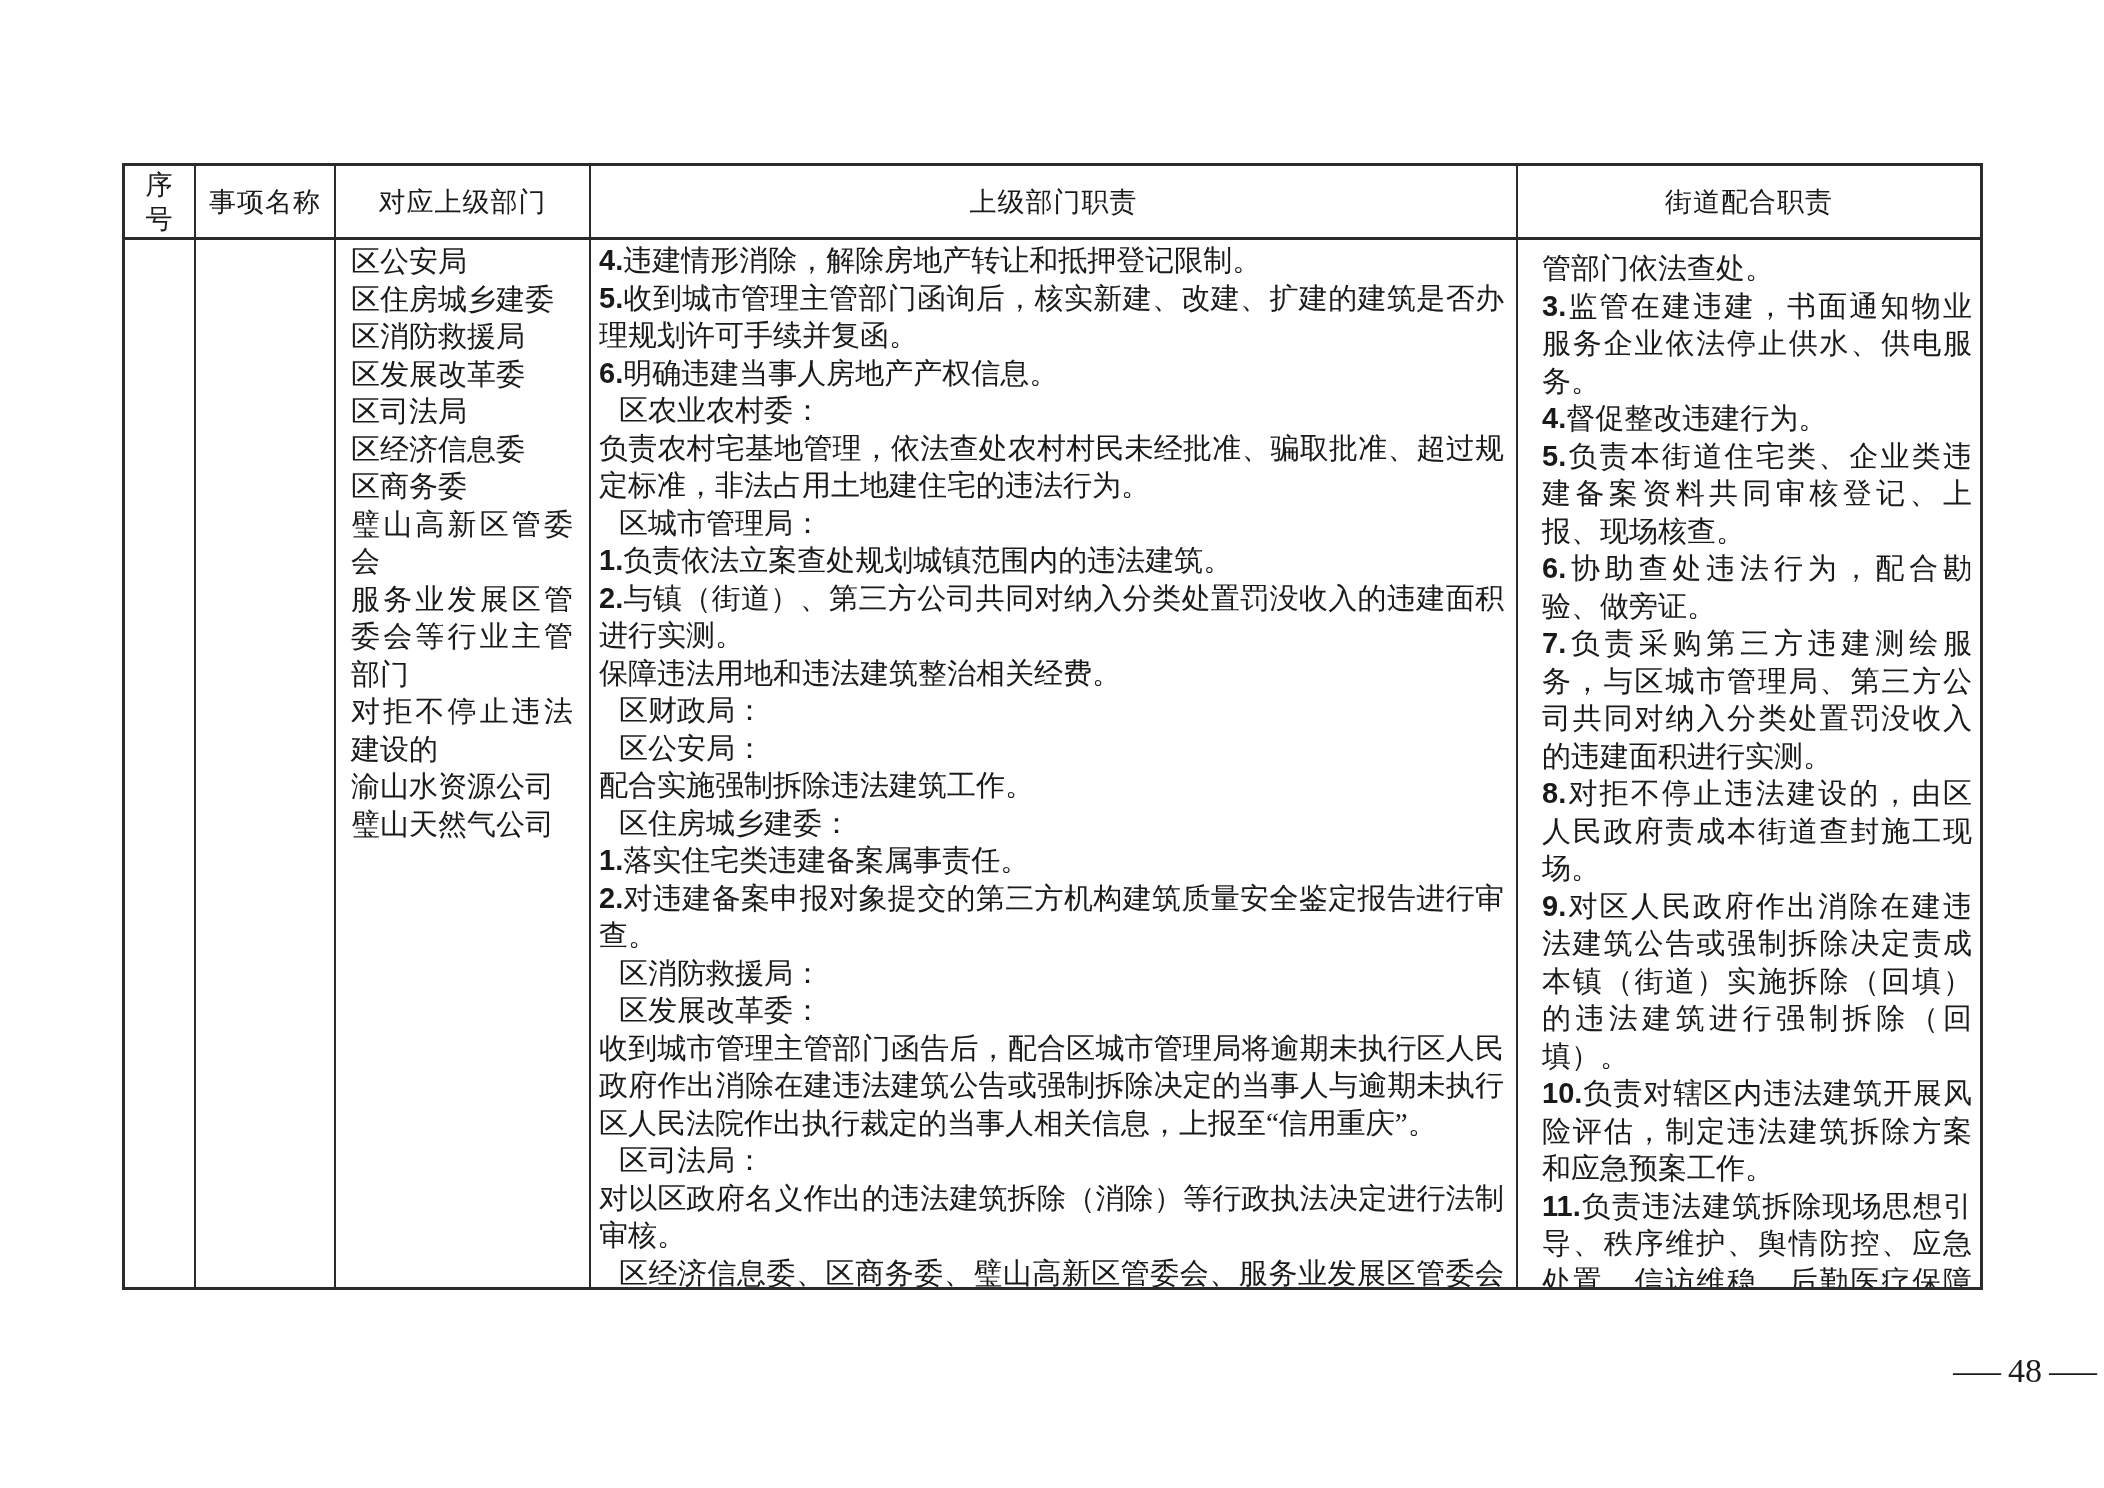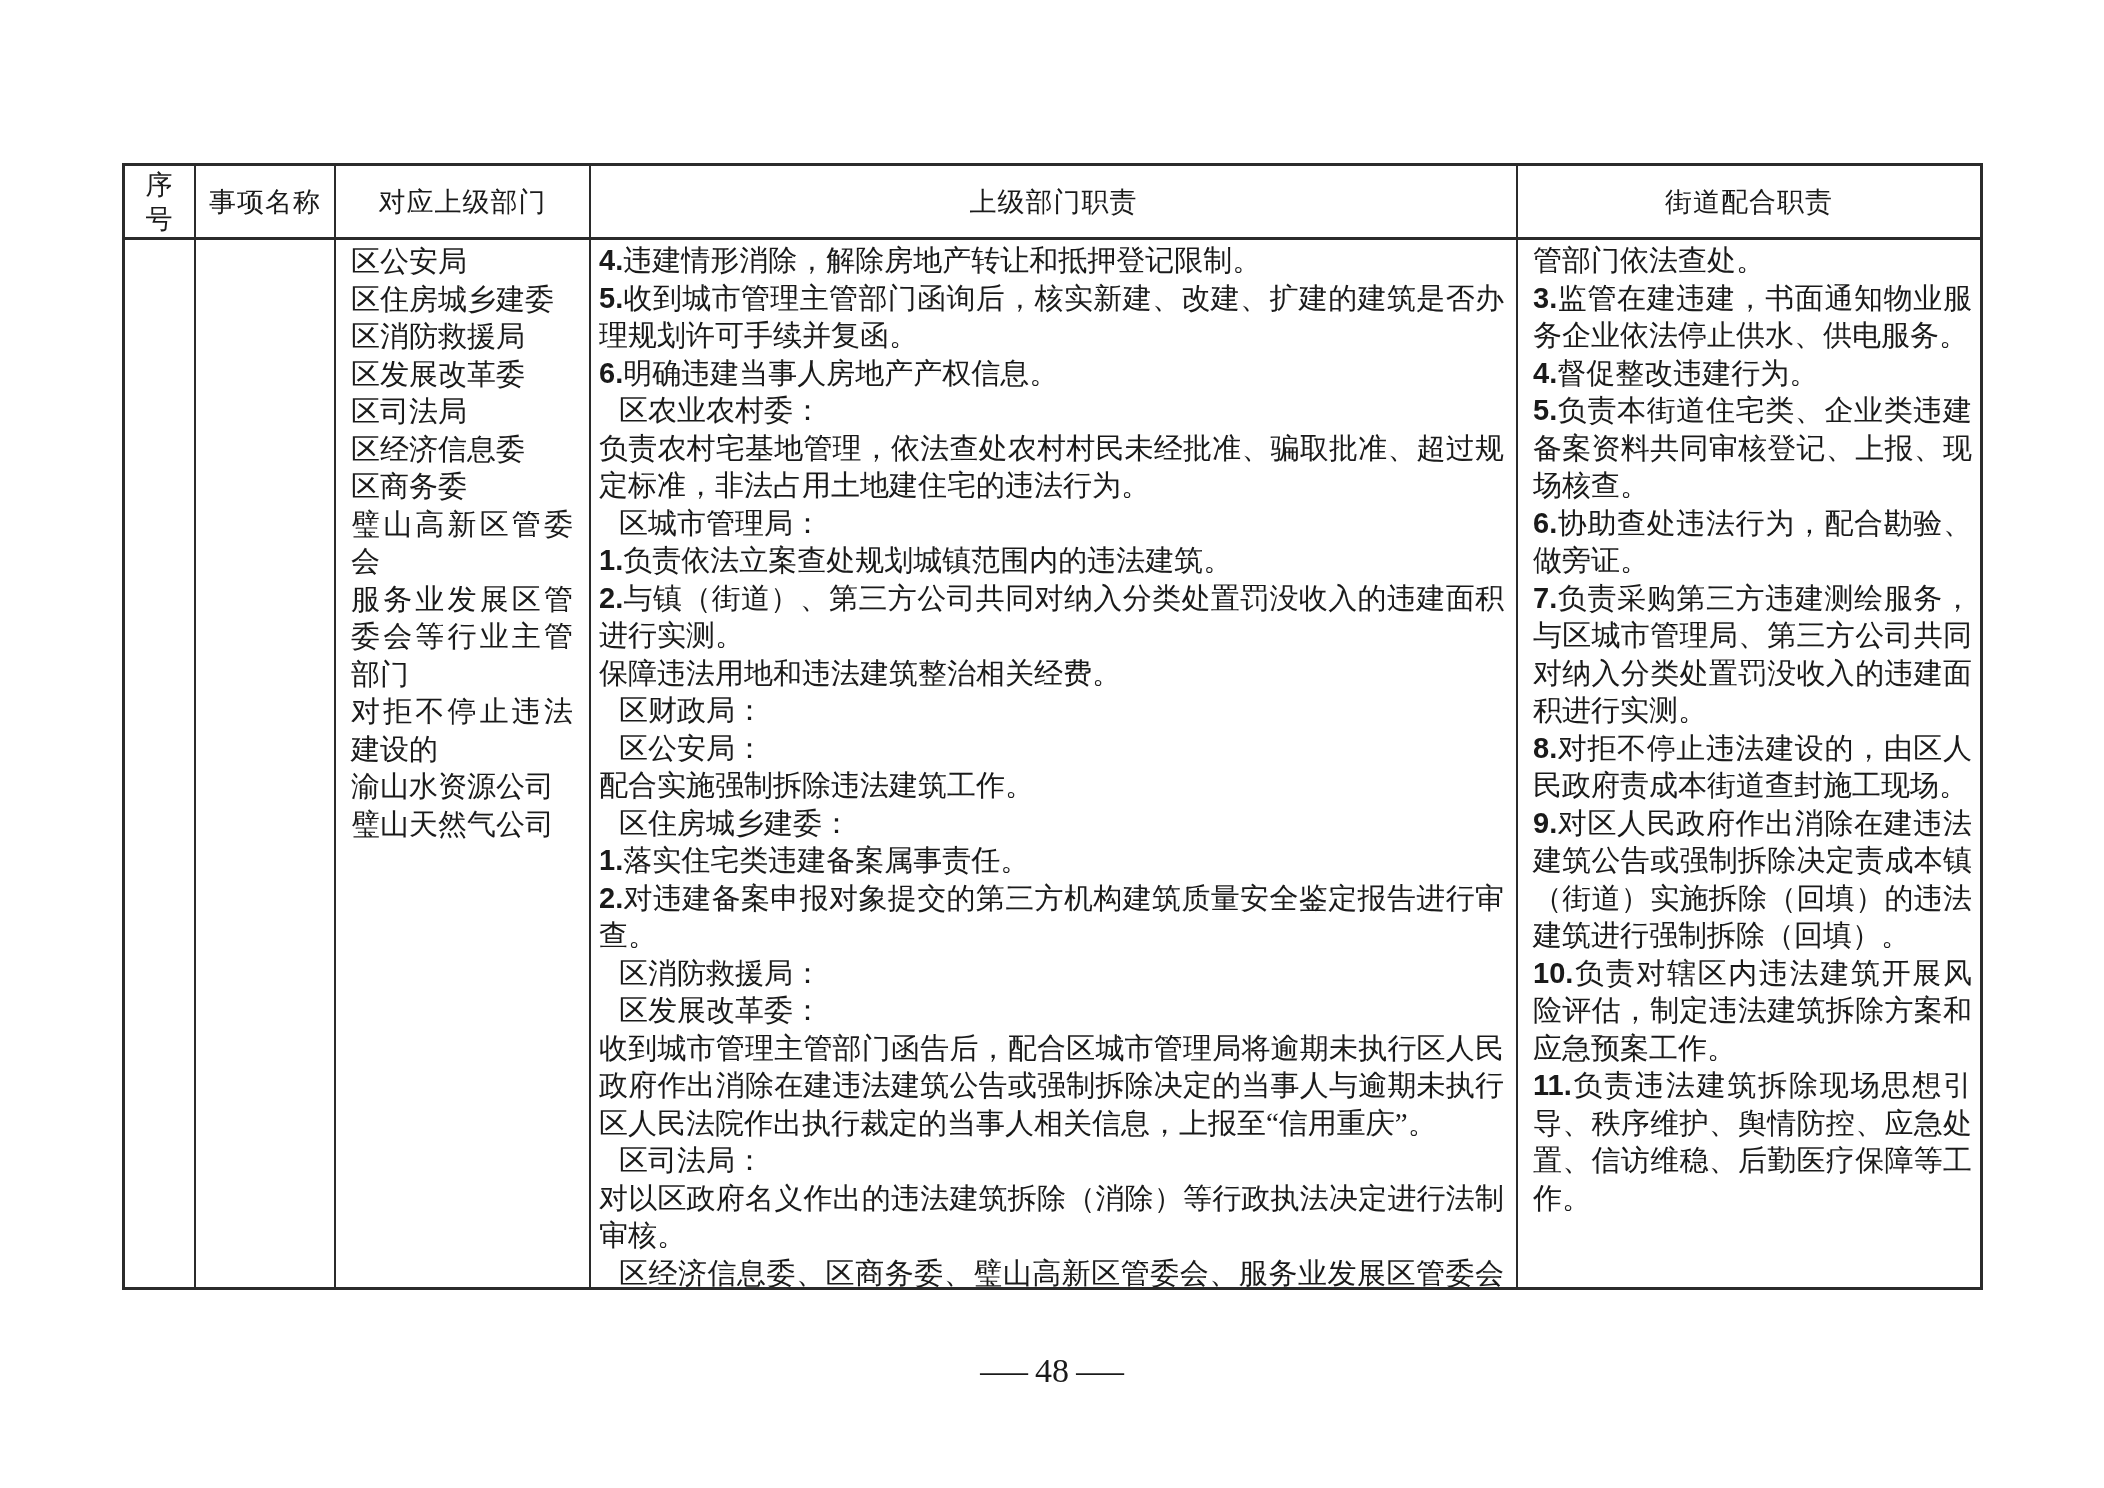"管部门依法查处。" .street-col { margin-top: none -> 8px; padding: 2px 8px 0 15px -> 2px 8px 0 24px }
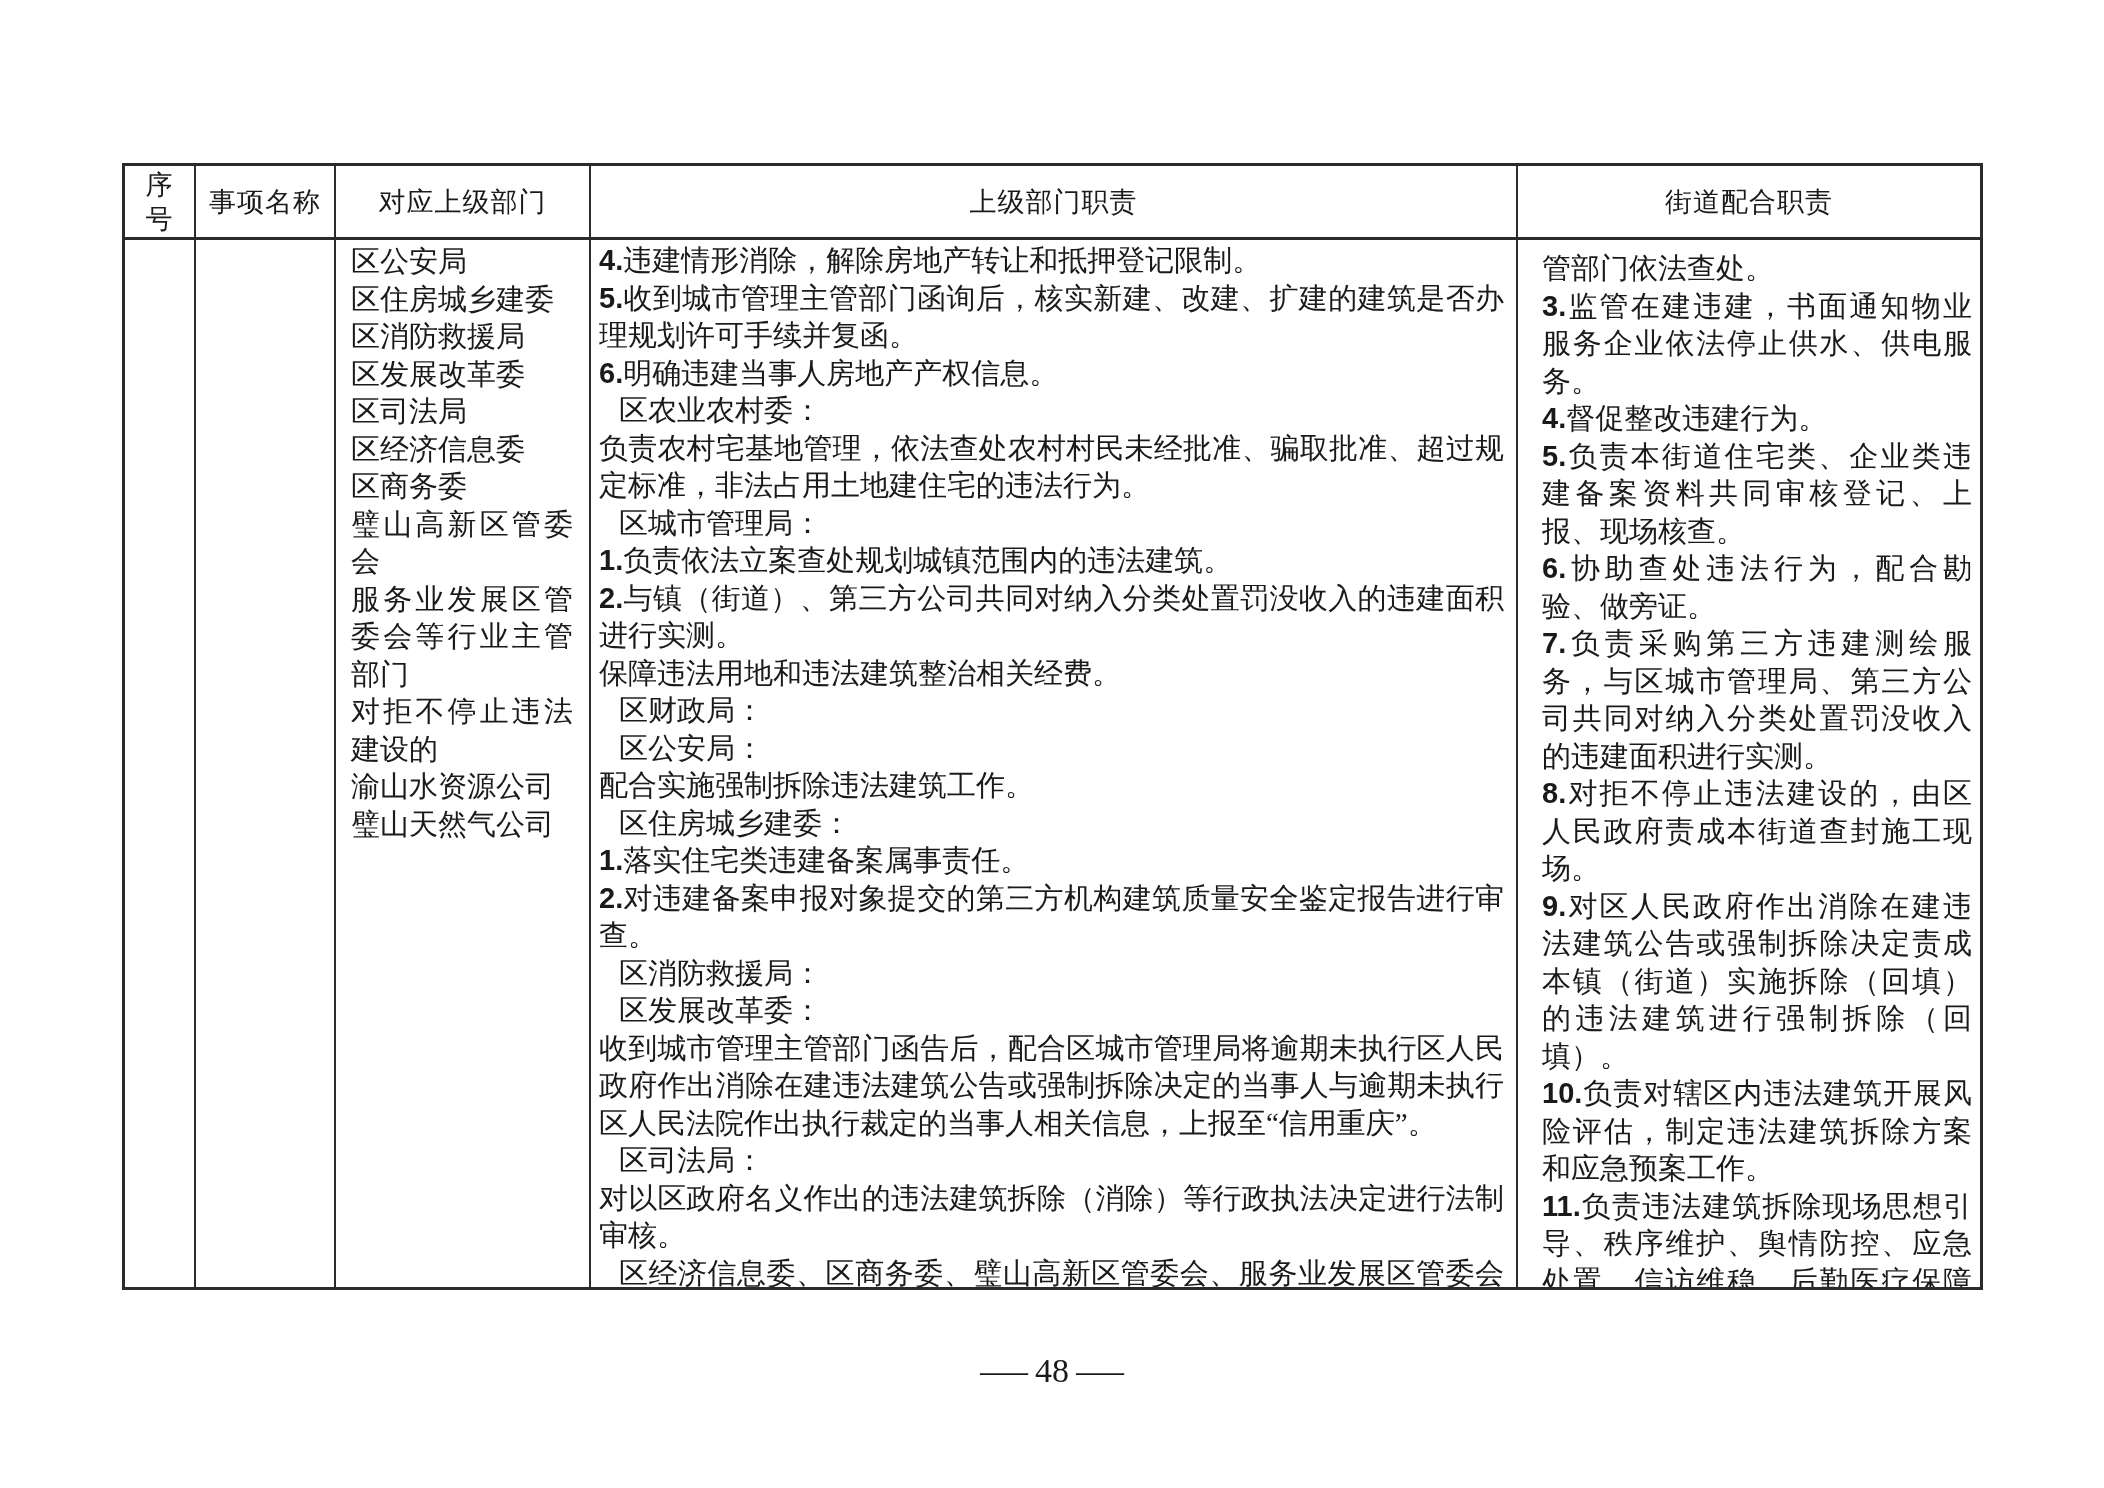"— 48 —" .footer { text-align: center -> right }
